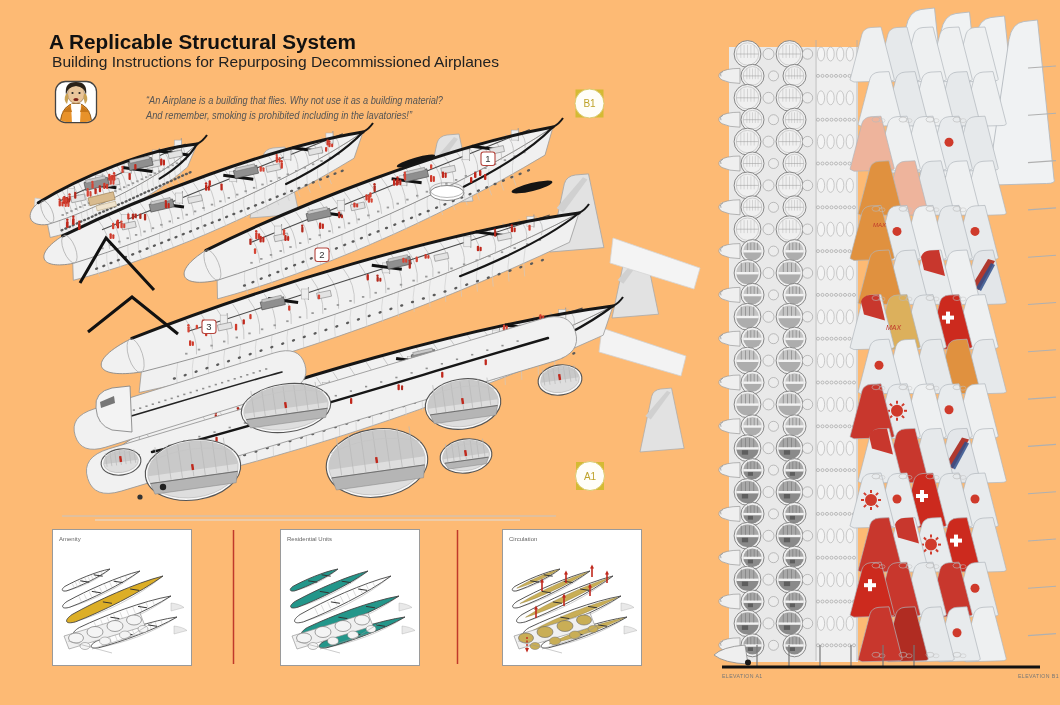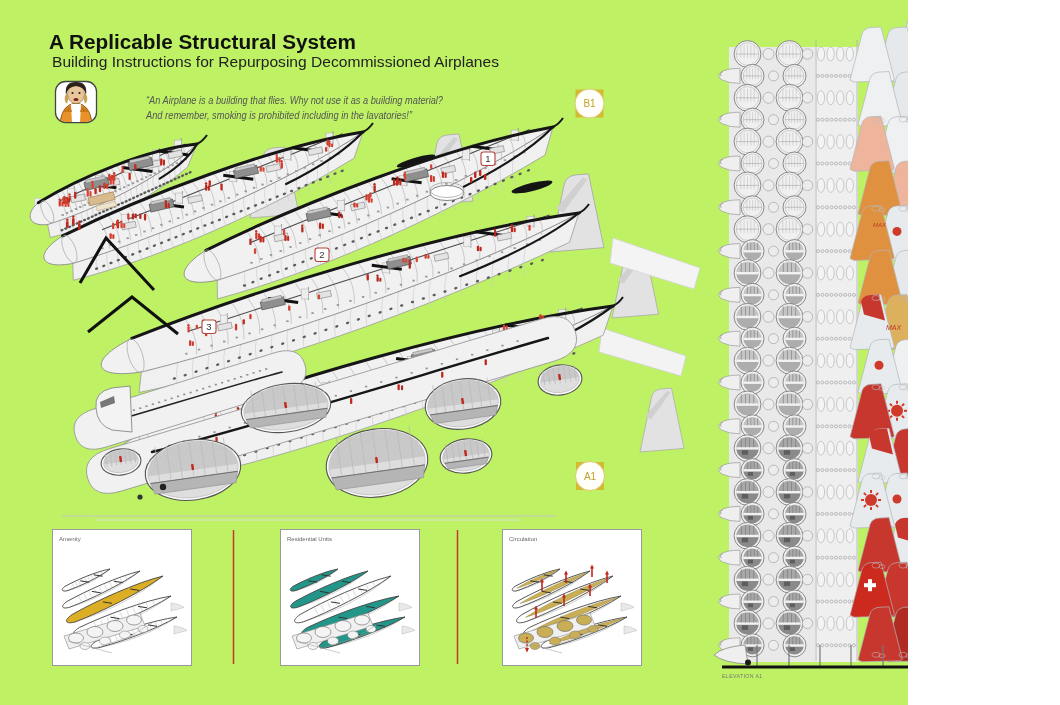"A Replicable Structural System" #page { background: #bef264 -> #fdba74; width: 908px -> 1060px }
